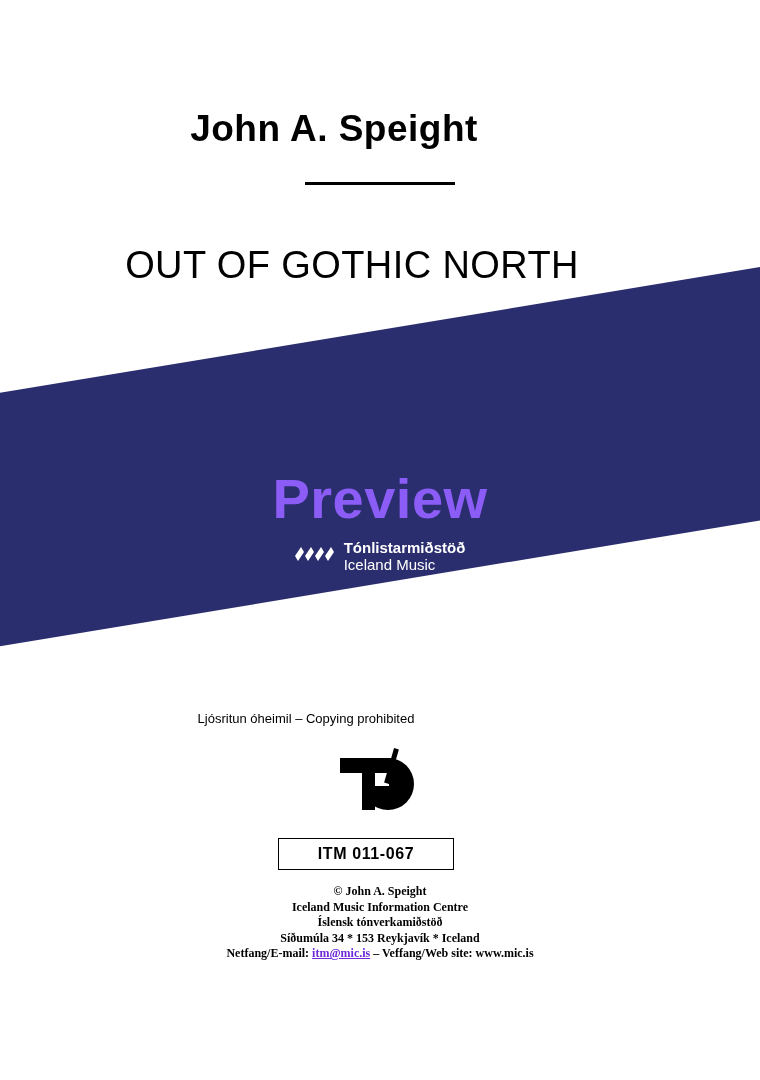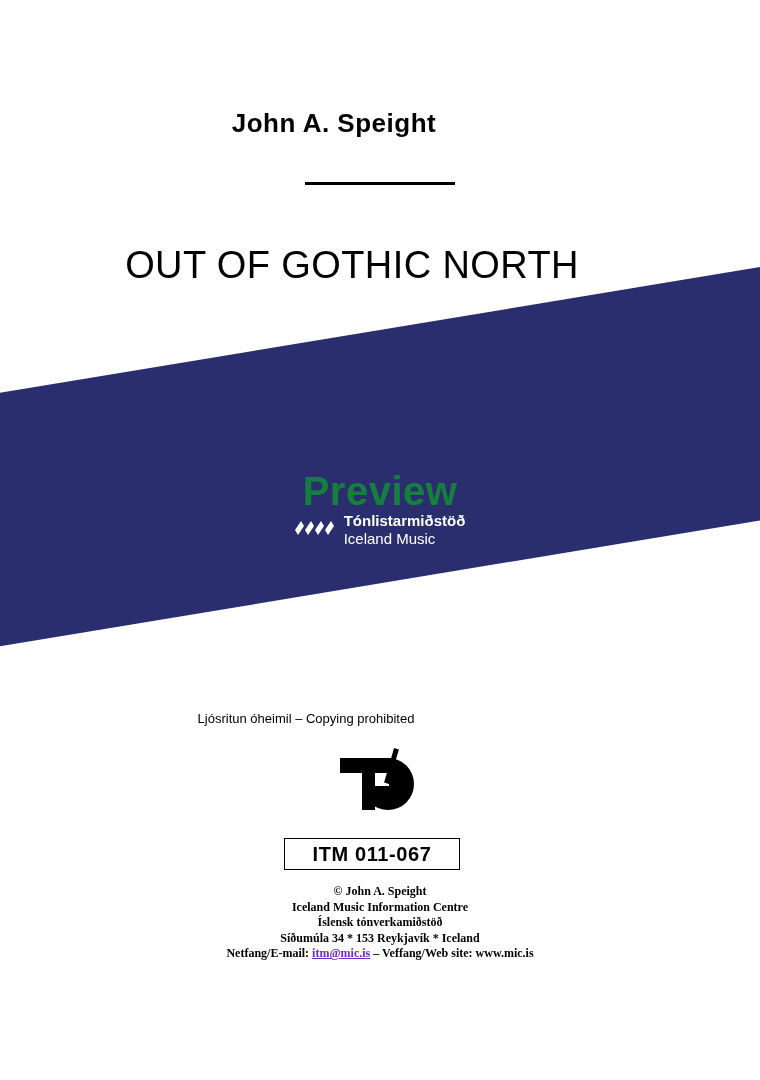"John A. Speight" .composer { font-size: 26px -> 37px }
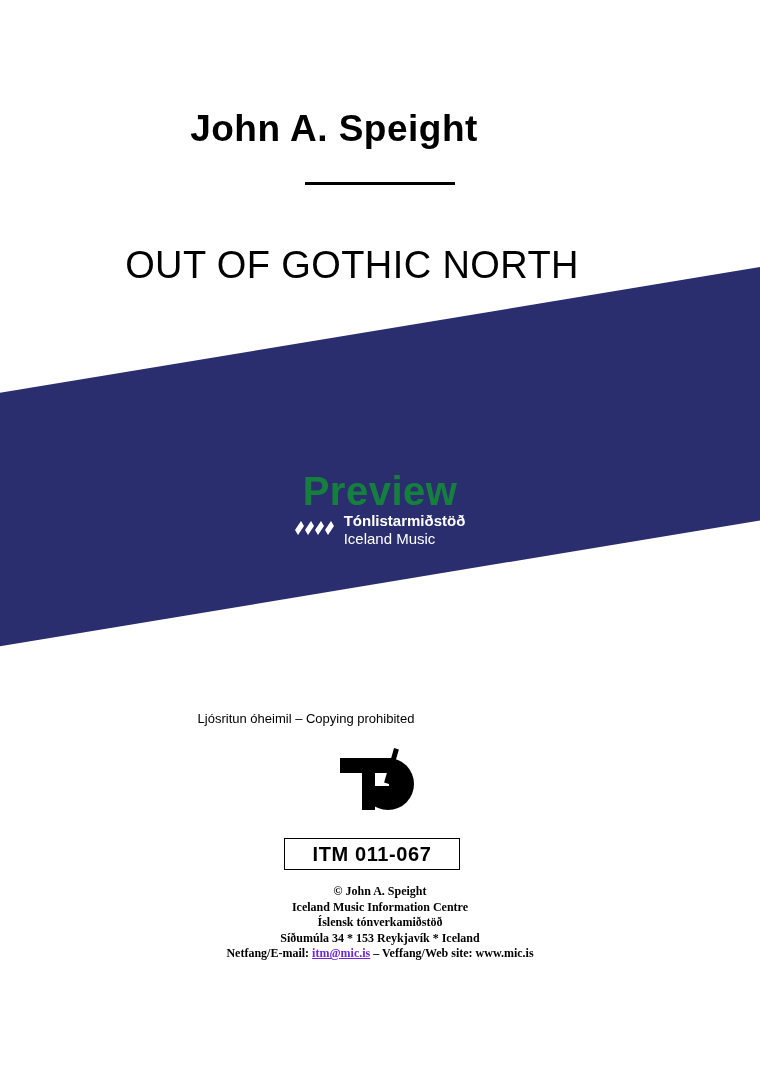"Preview" .preview-word { color: #15803d -> #8b5cf6; font-size: 40px -> 56px }
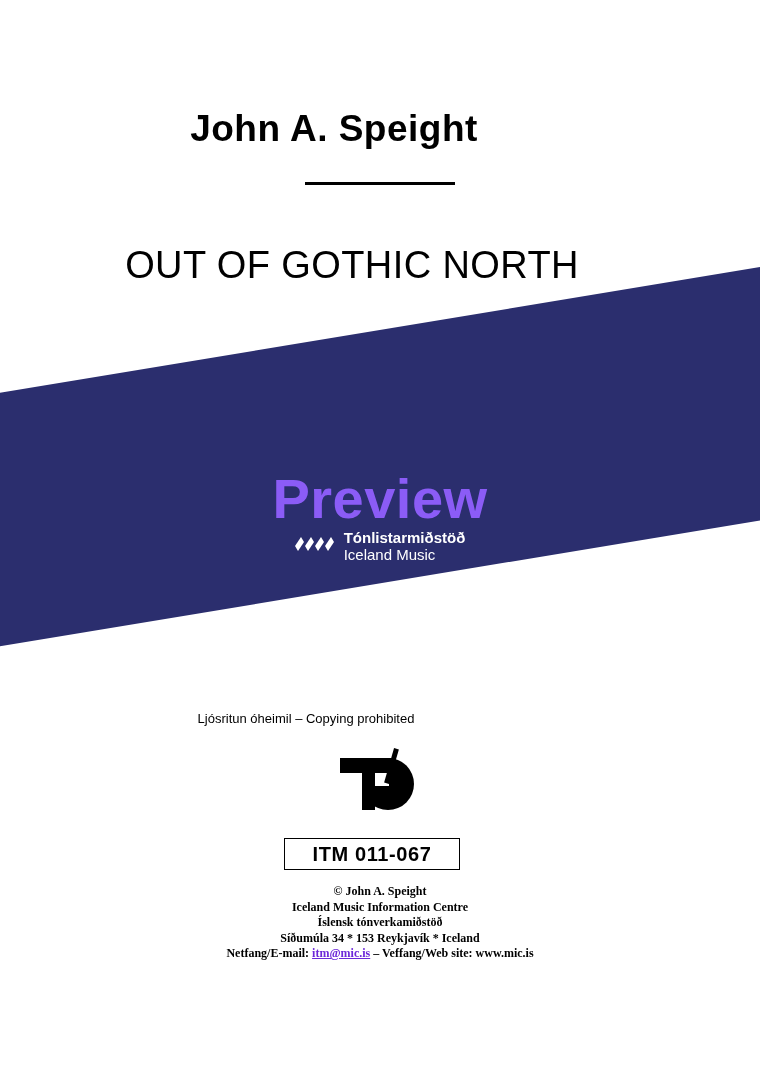"Tónlistarmiðstöð" .logo-row { margin-top: none -> 10px }
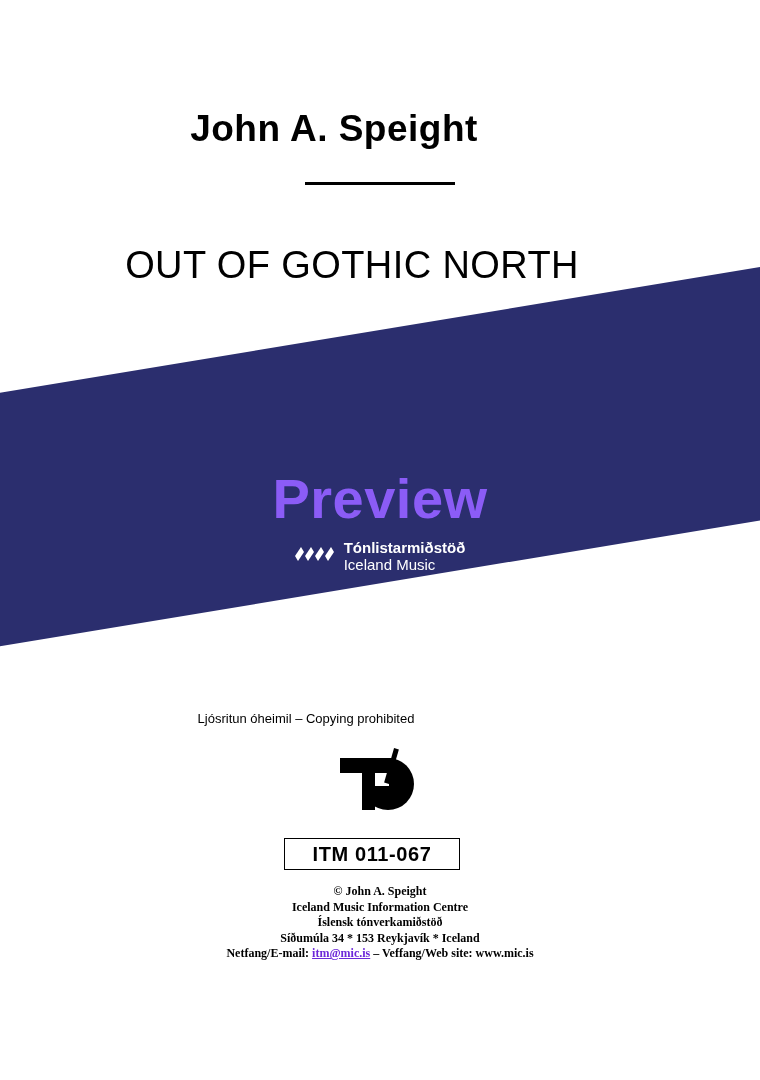"ITM 011-067" .itm-box { font-size: 20px -> 16px; left: 284px -> 278px }
